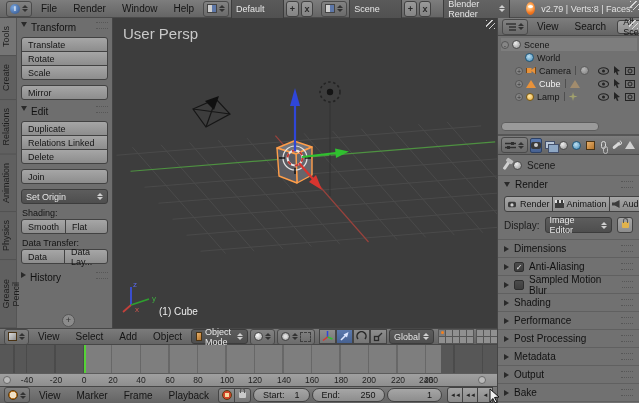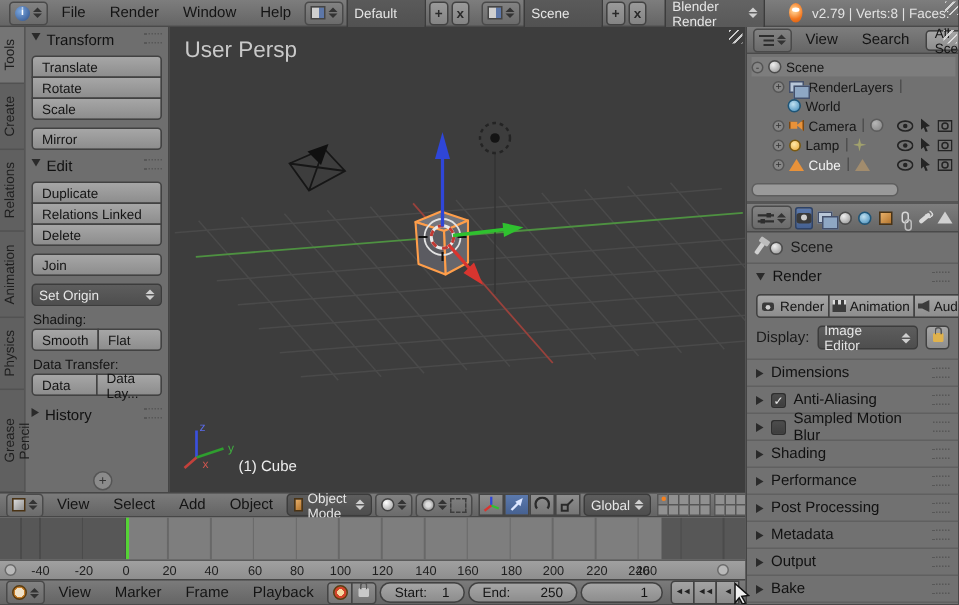"RenderLayers" div.orow { html: <div> <span>+</span> <span></span> <span>RenderLayers</span> <span></span> </div> -> none }
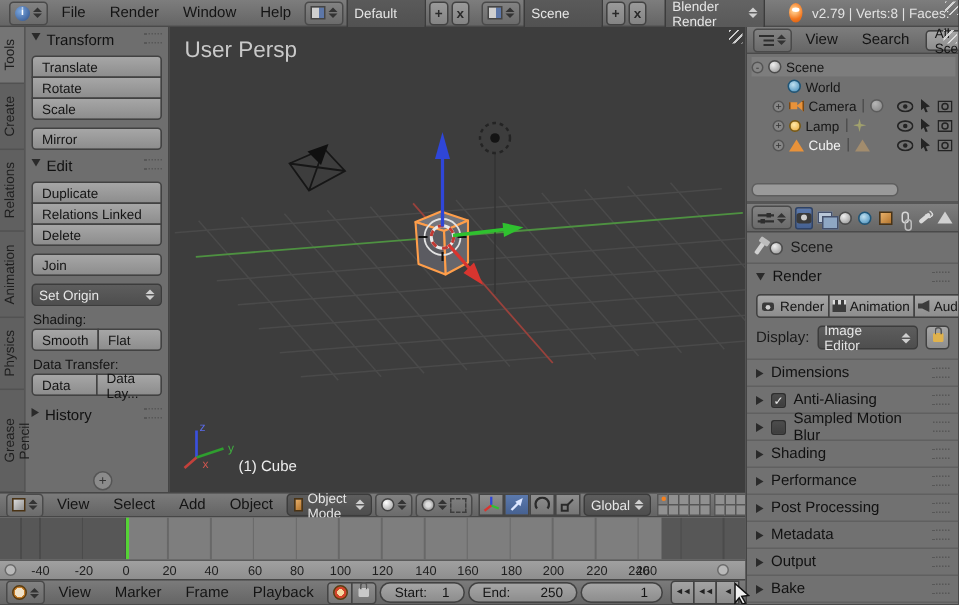"Lamp" div.orow { order: before "Cube" -> after "Cube" }
